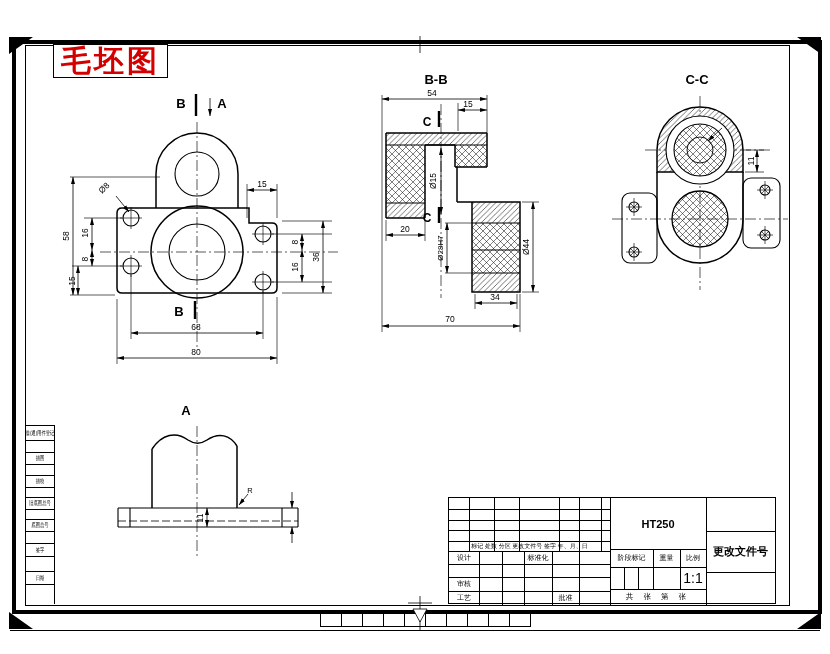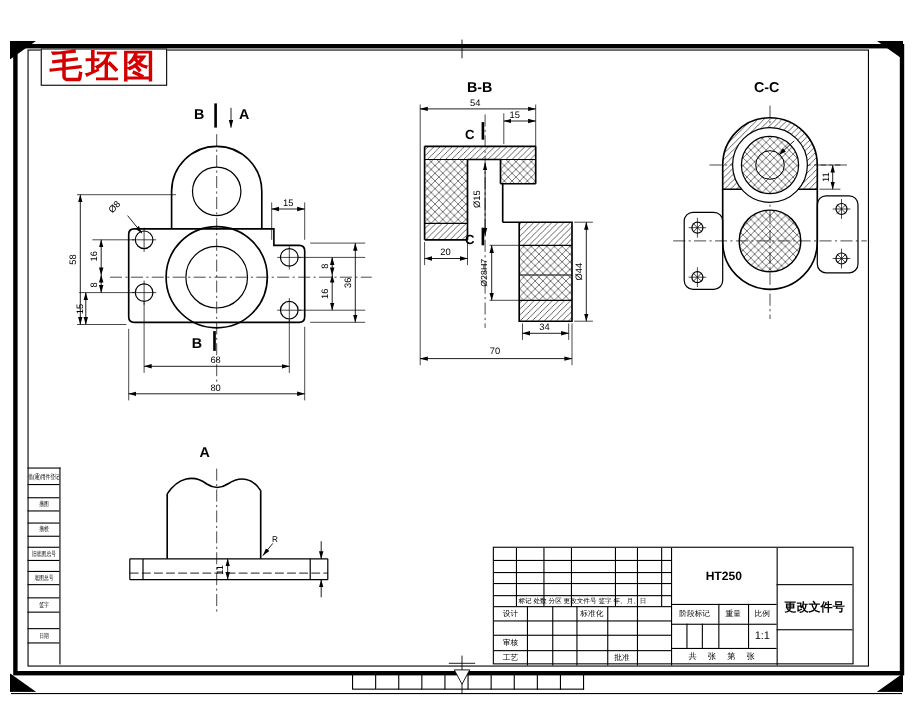"毛坯图" .blankbox { left: 37px -> 53px }
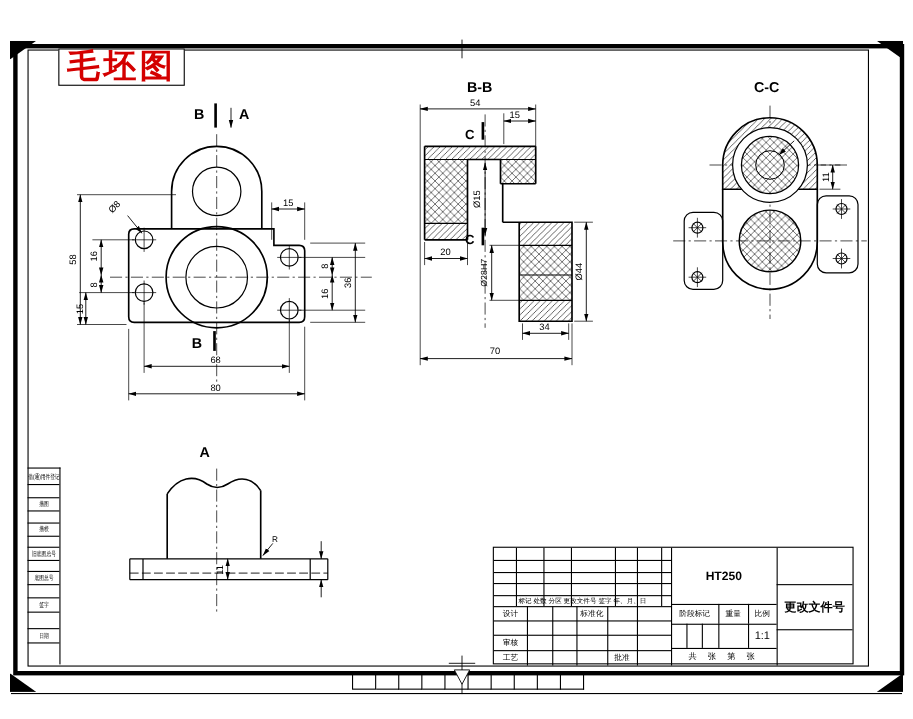"1:1" div.txt { font-size: 10px -> 14px }
